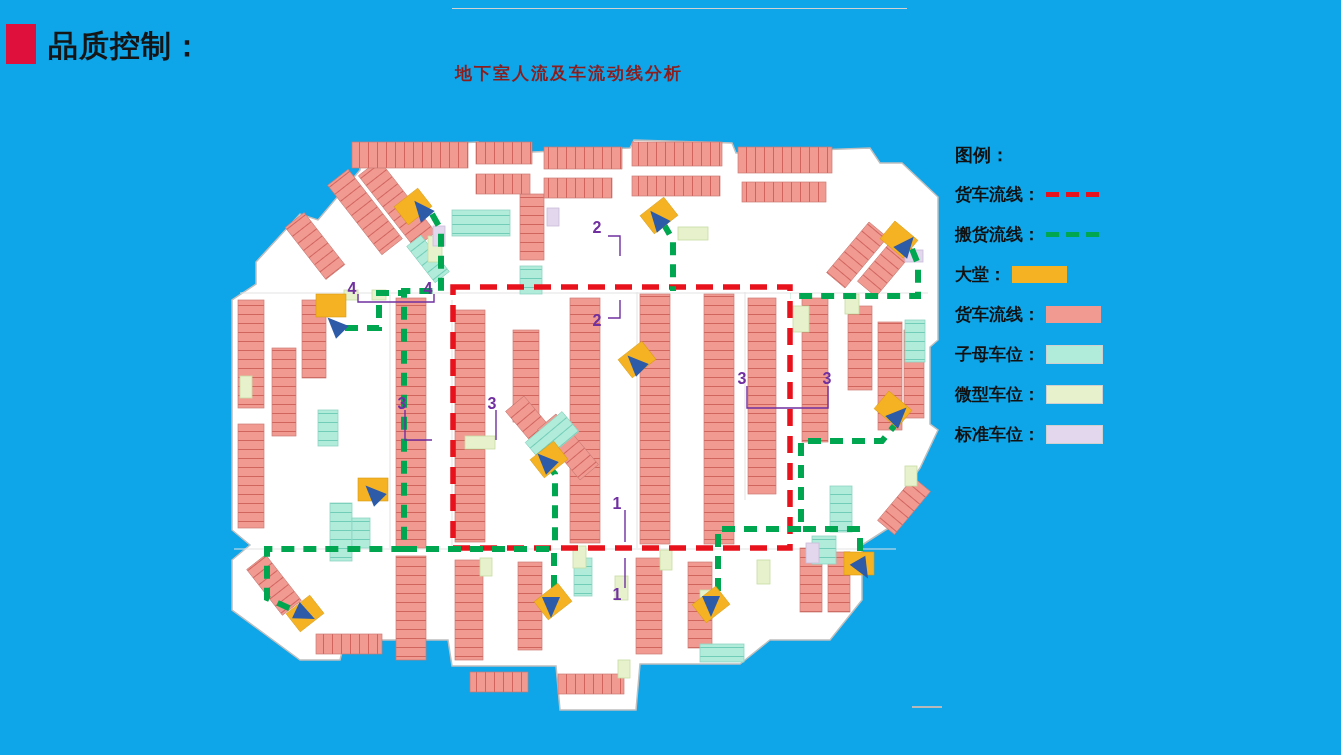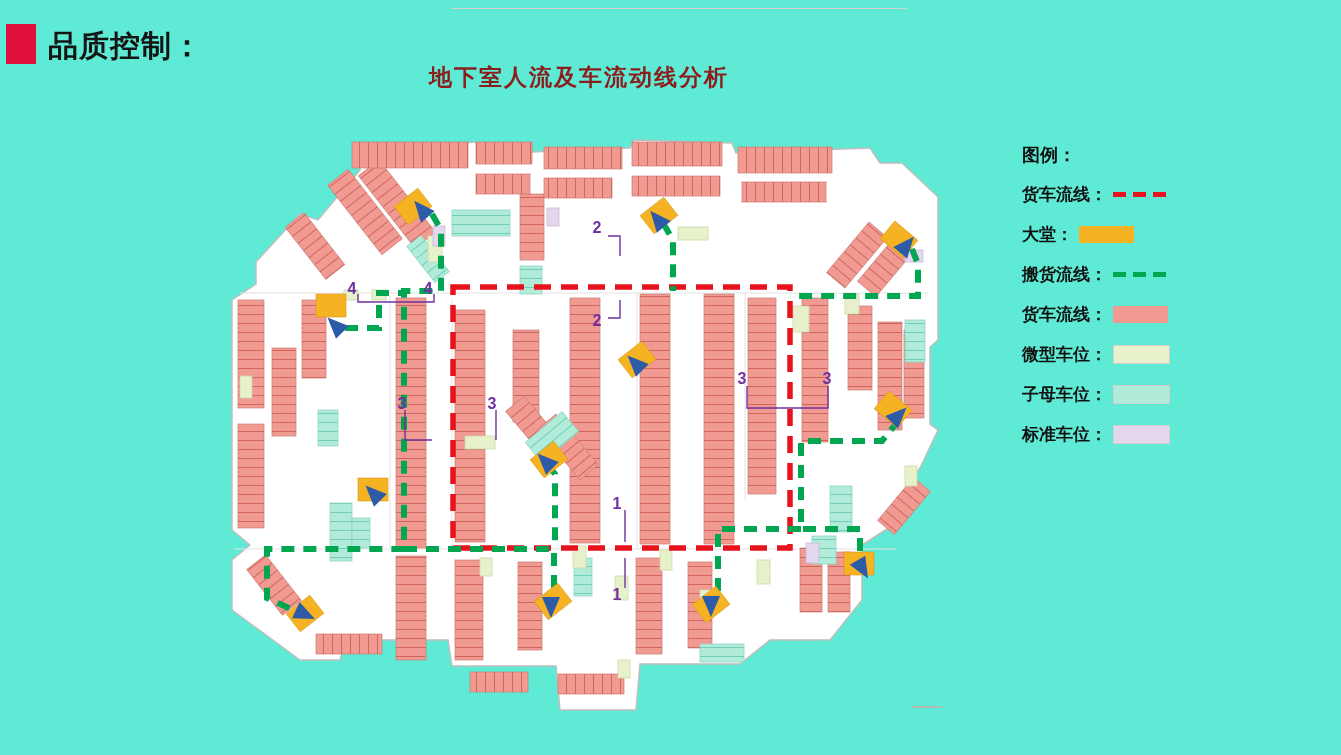"品质控制：" .slide { background: #5eead4 -> #0ea5e9 }
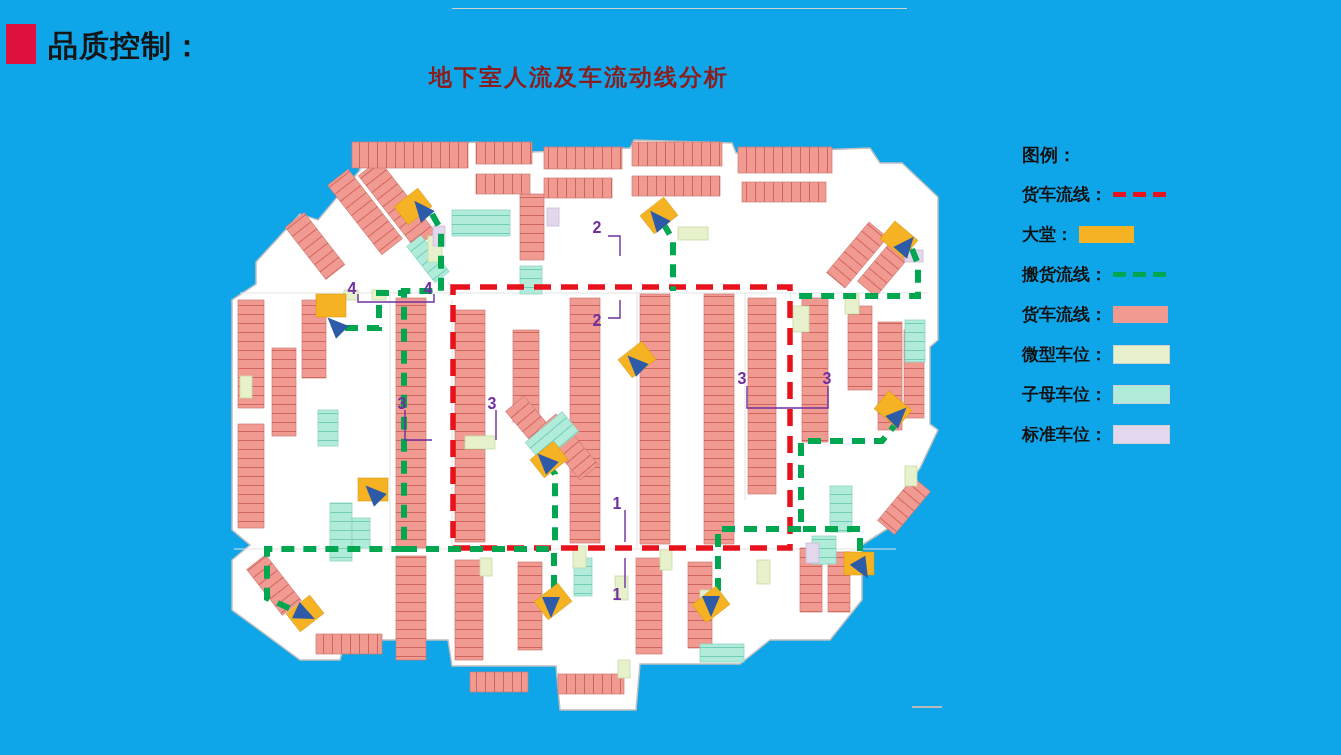"地下室人流及车流动线分析" .slide-title { font-size: 23px -> 17px; left: 429px -> 455px }
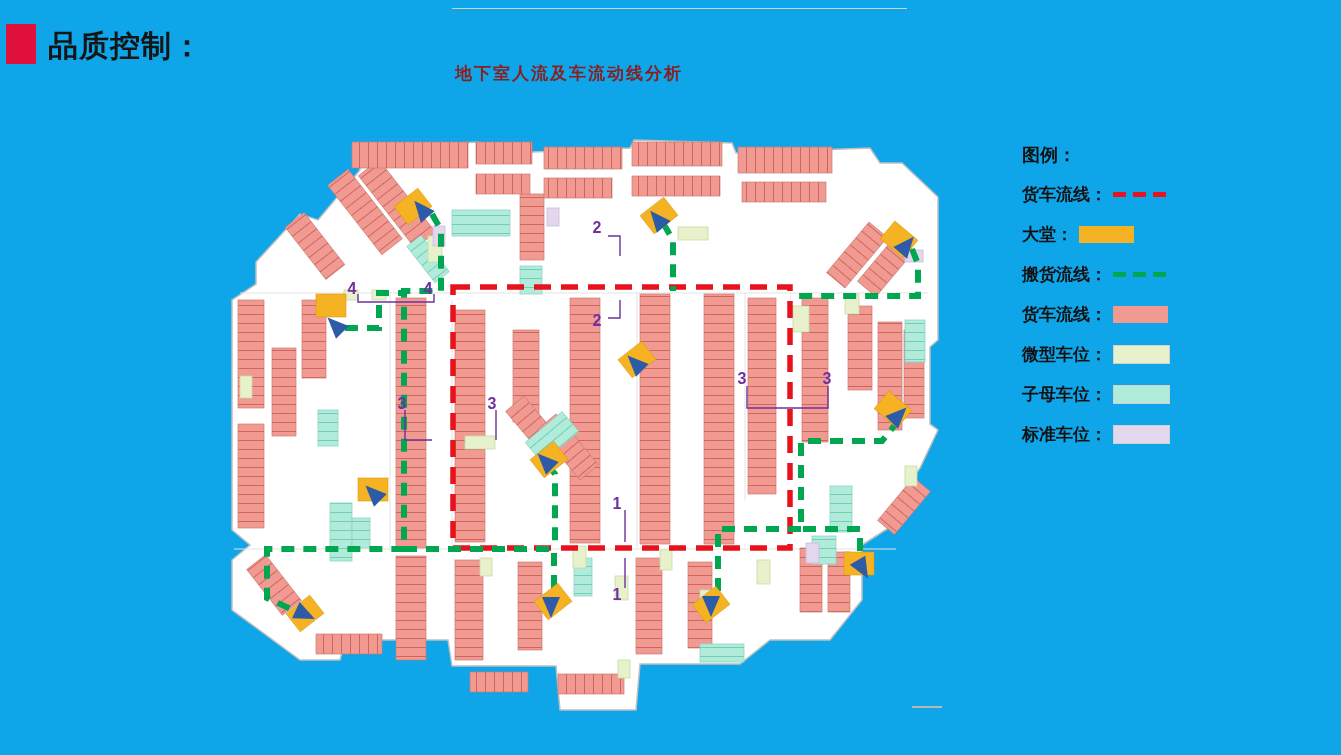"图例：" .legend { left: 1022px -> 955px }
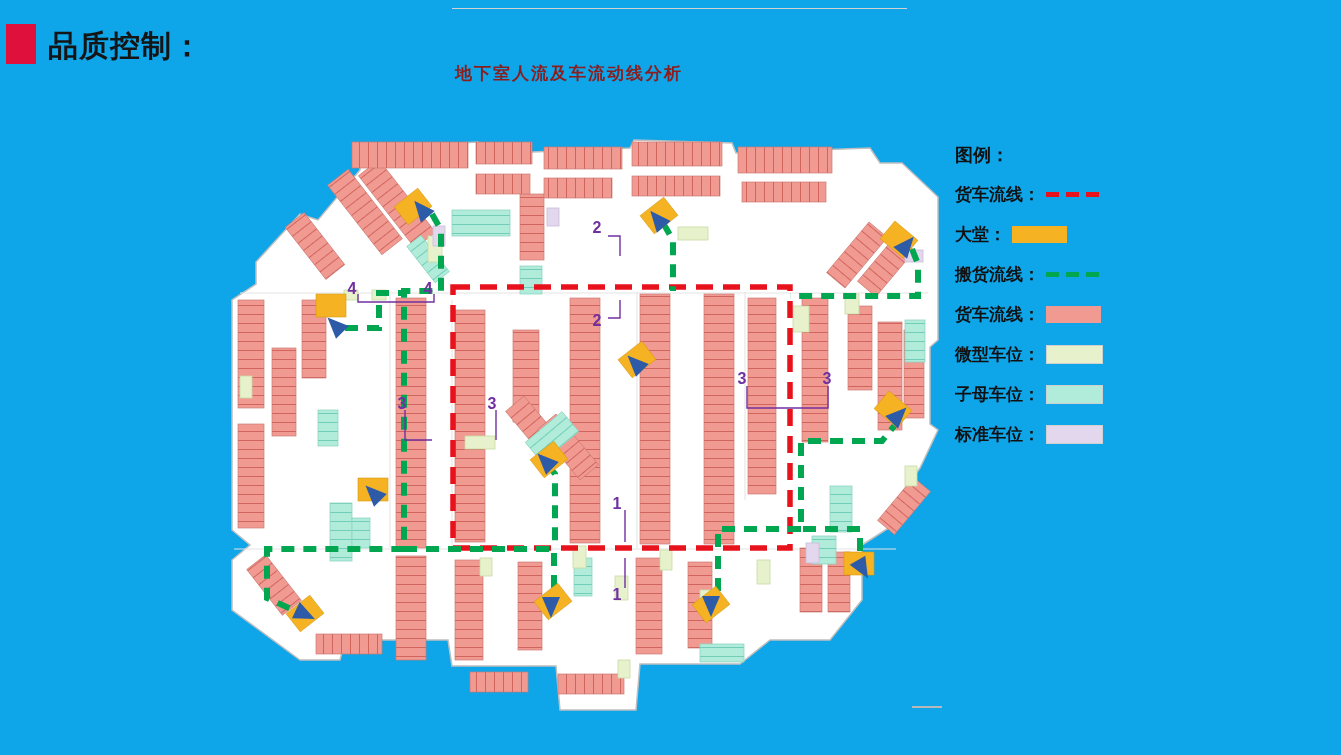"大堂：" div.legend-row { order: before "搬货流线：" -> after "搬货流线：" }
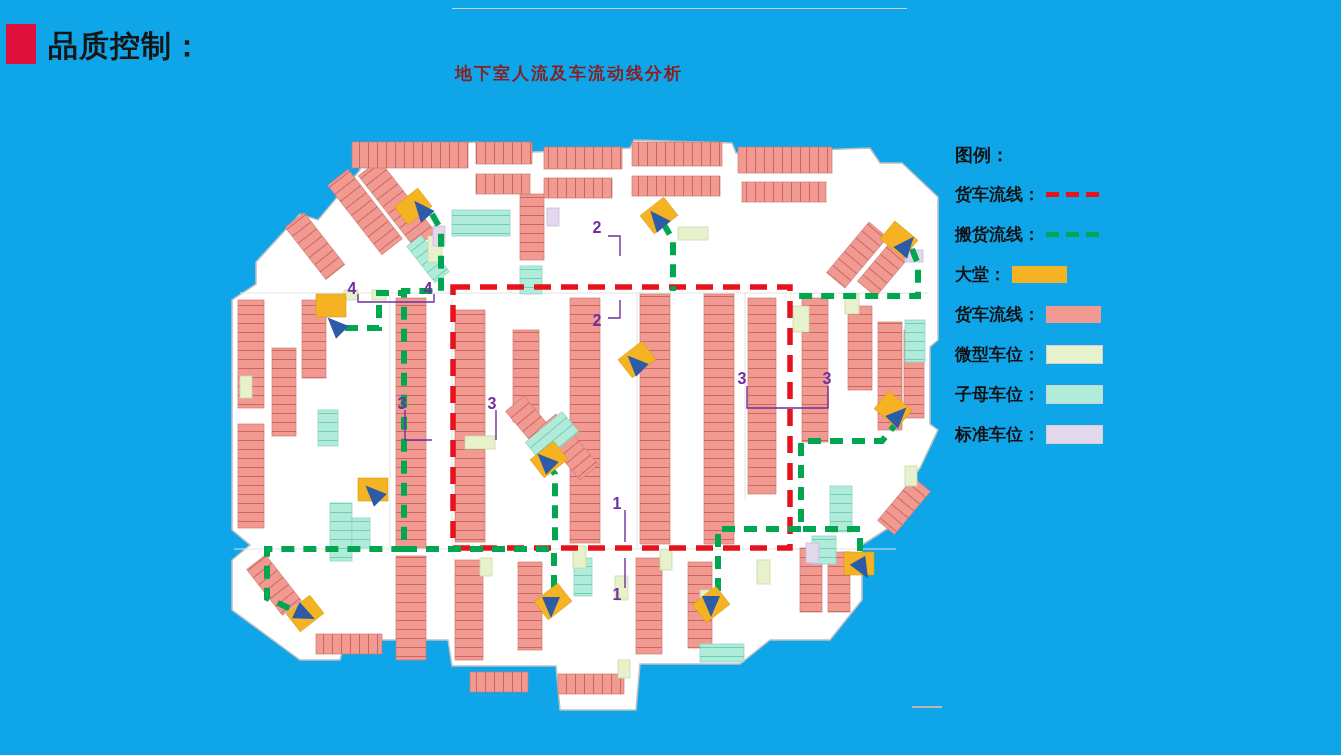"微型车位：" div.legend-row { order: before "子母车位：" -> after "子母车位：" }
